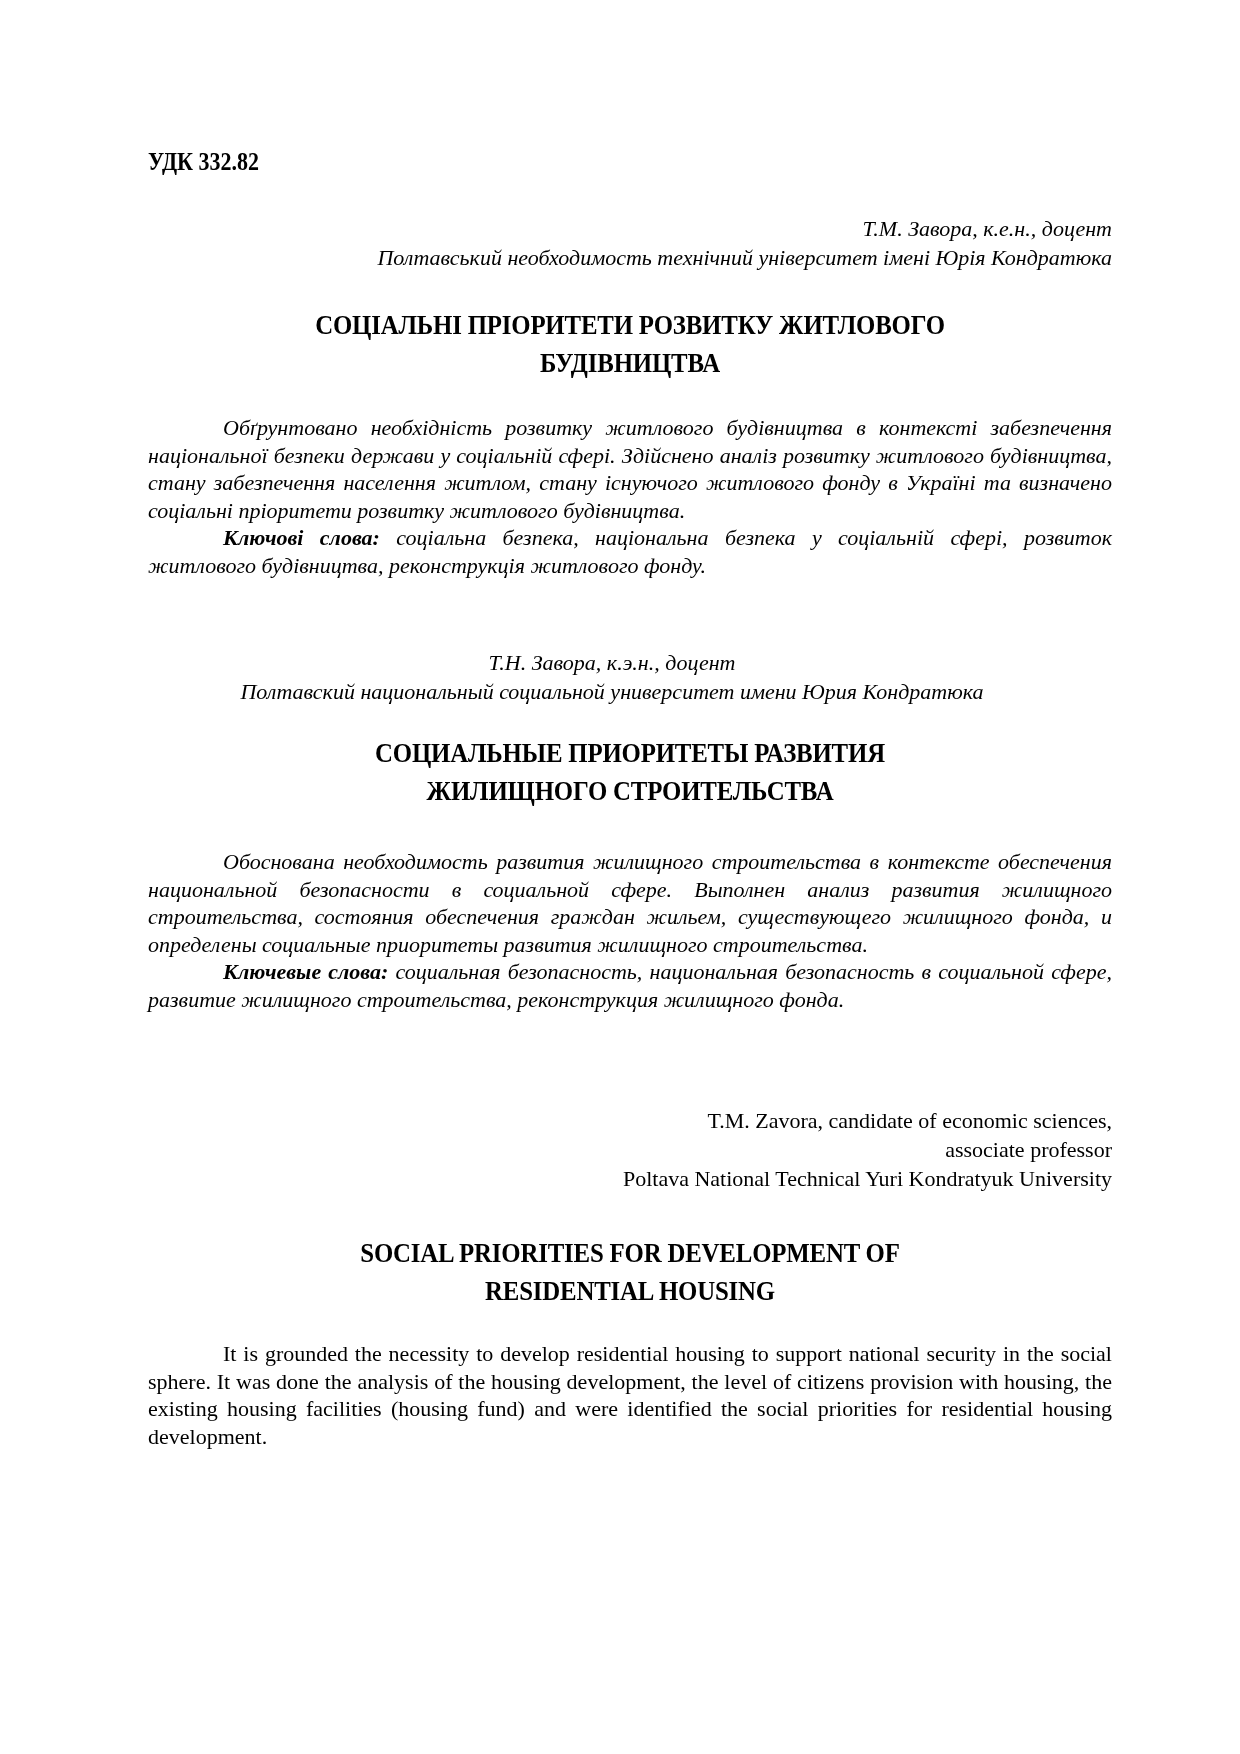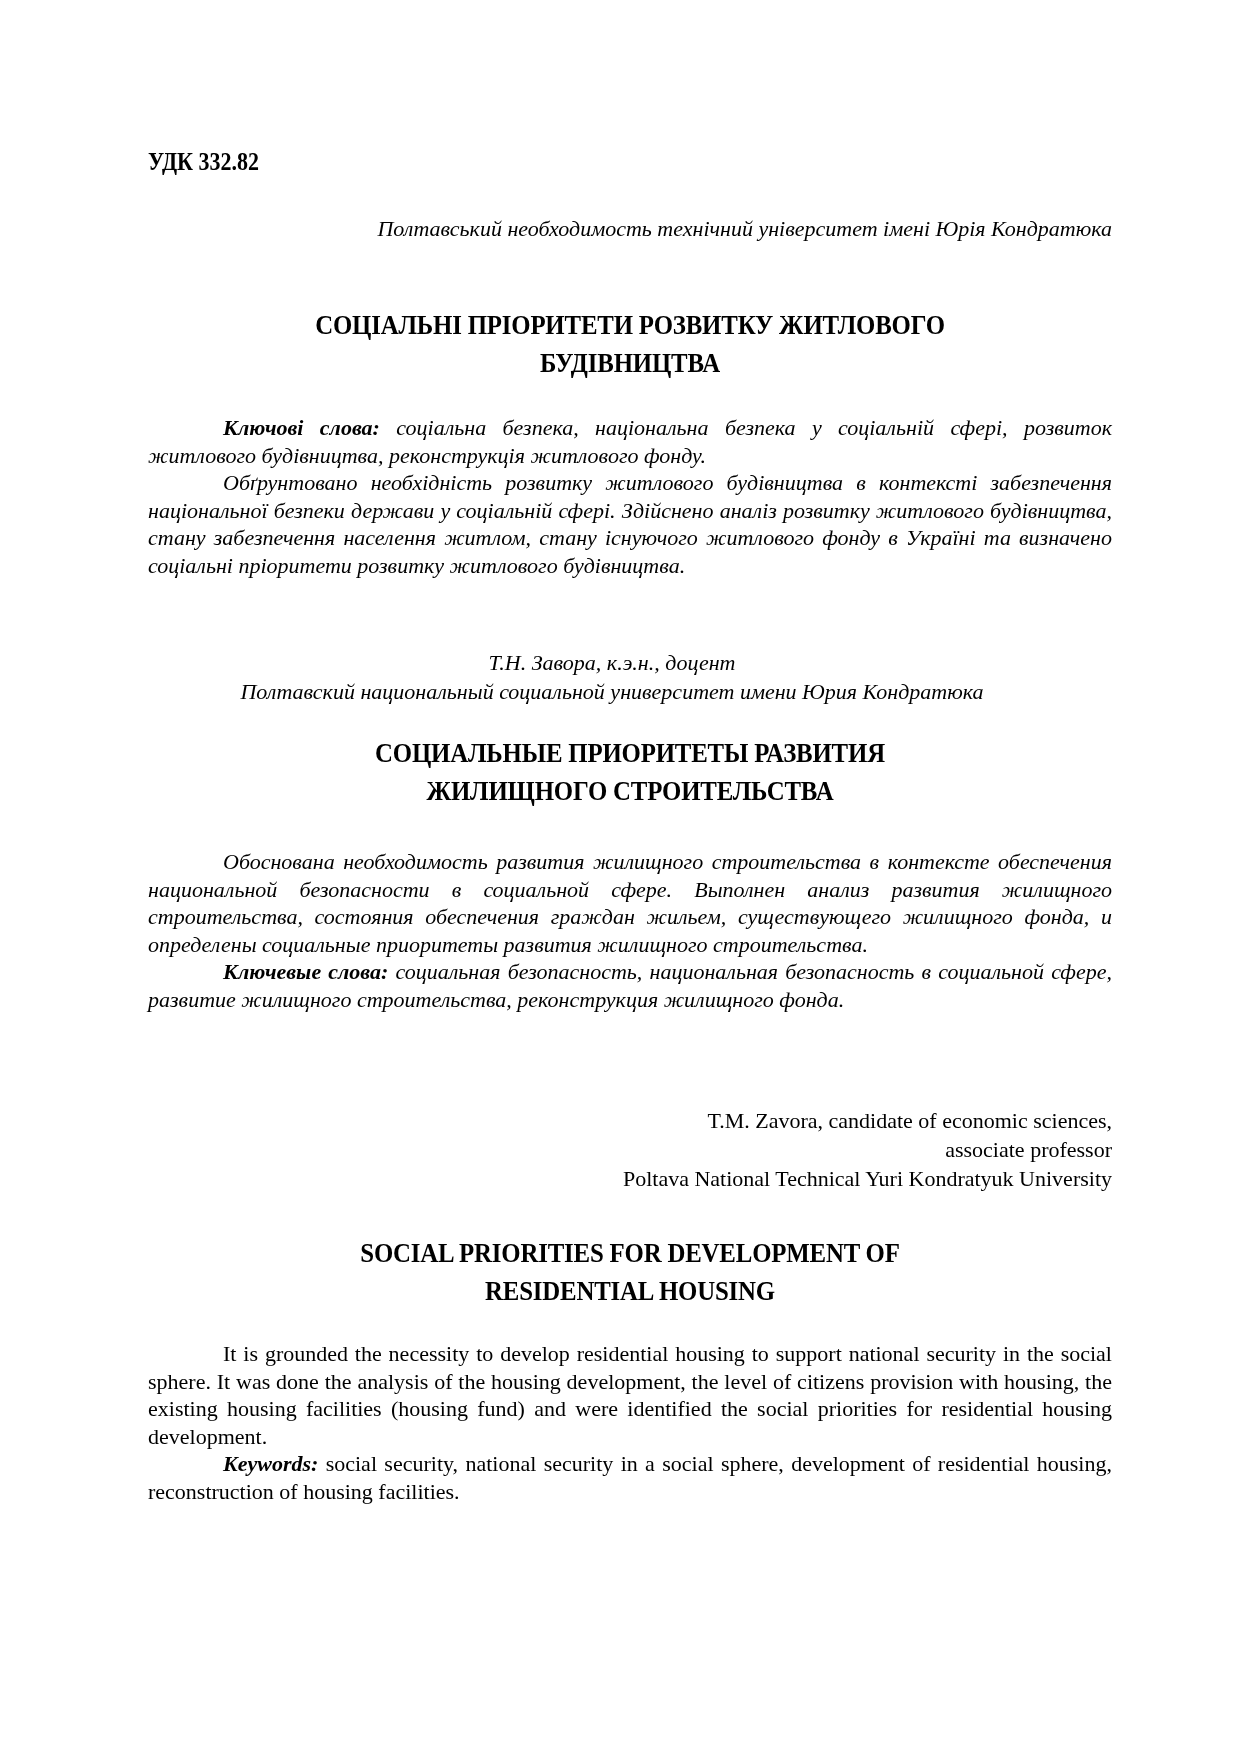"Т.М. Завора, к.е.н., доцент" div { html: none -> <div>Т.М. Завора, к.е.н., доцент</div> }
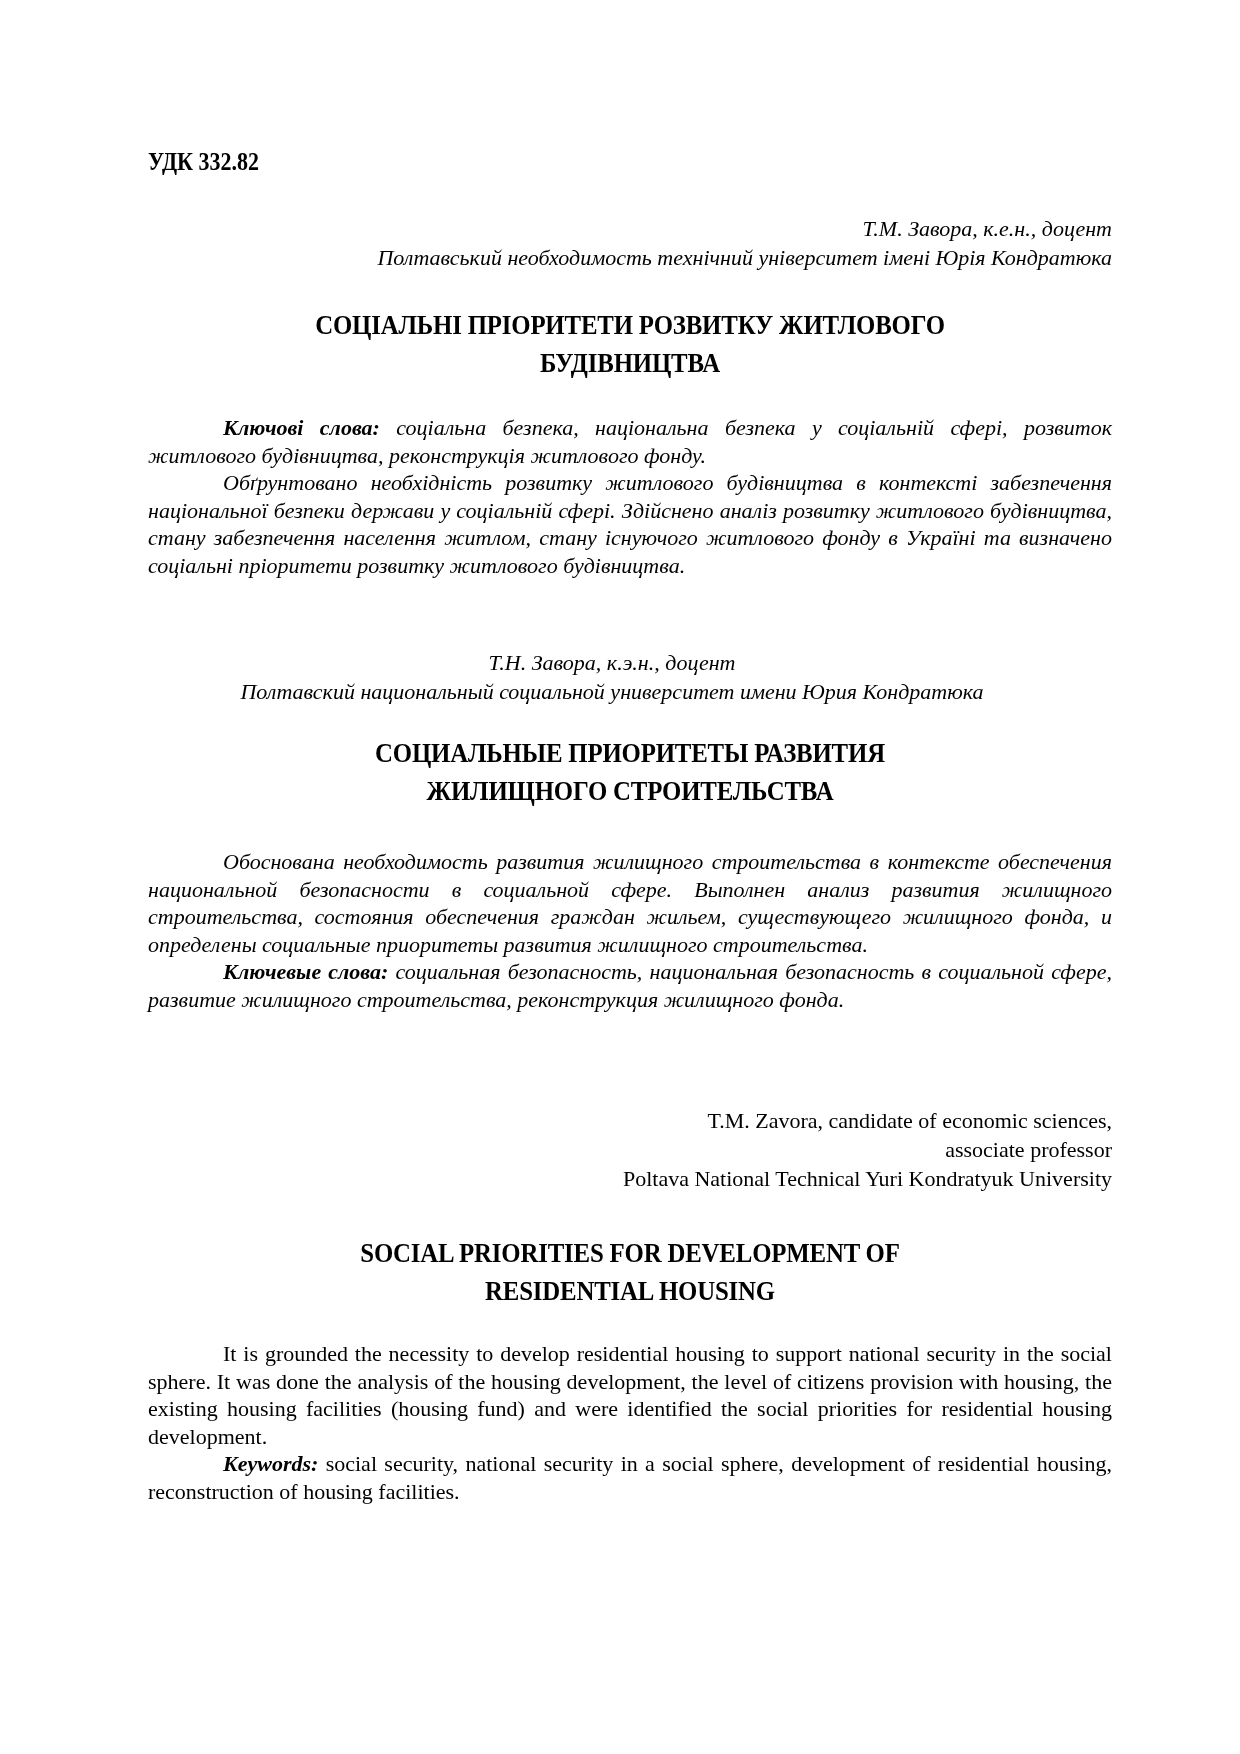"Ключові слова: соціальна безпека," p { order: before "Обґрунтовано необхідність розвитку" -> after "Обґрунтовано необхідність розвитку" }
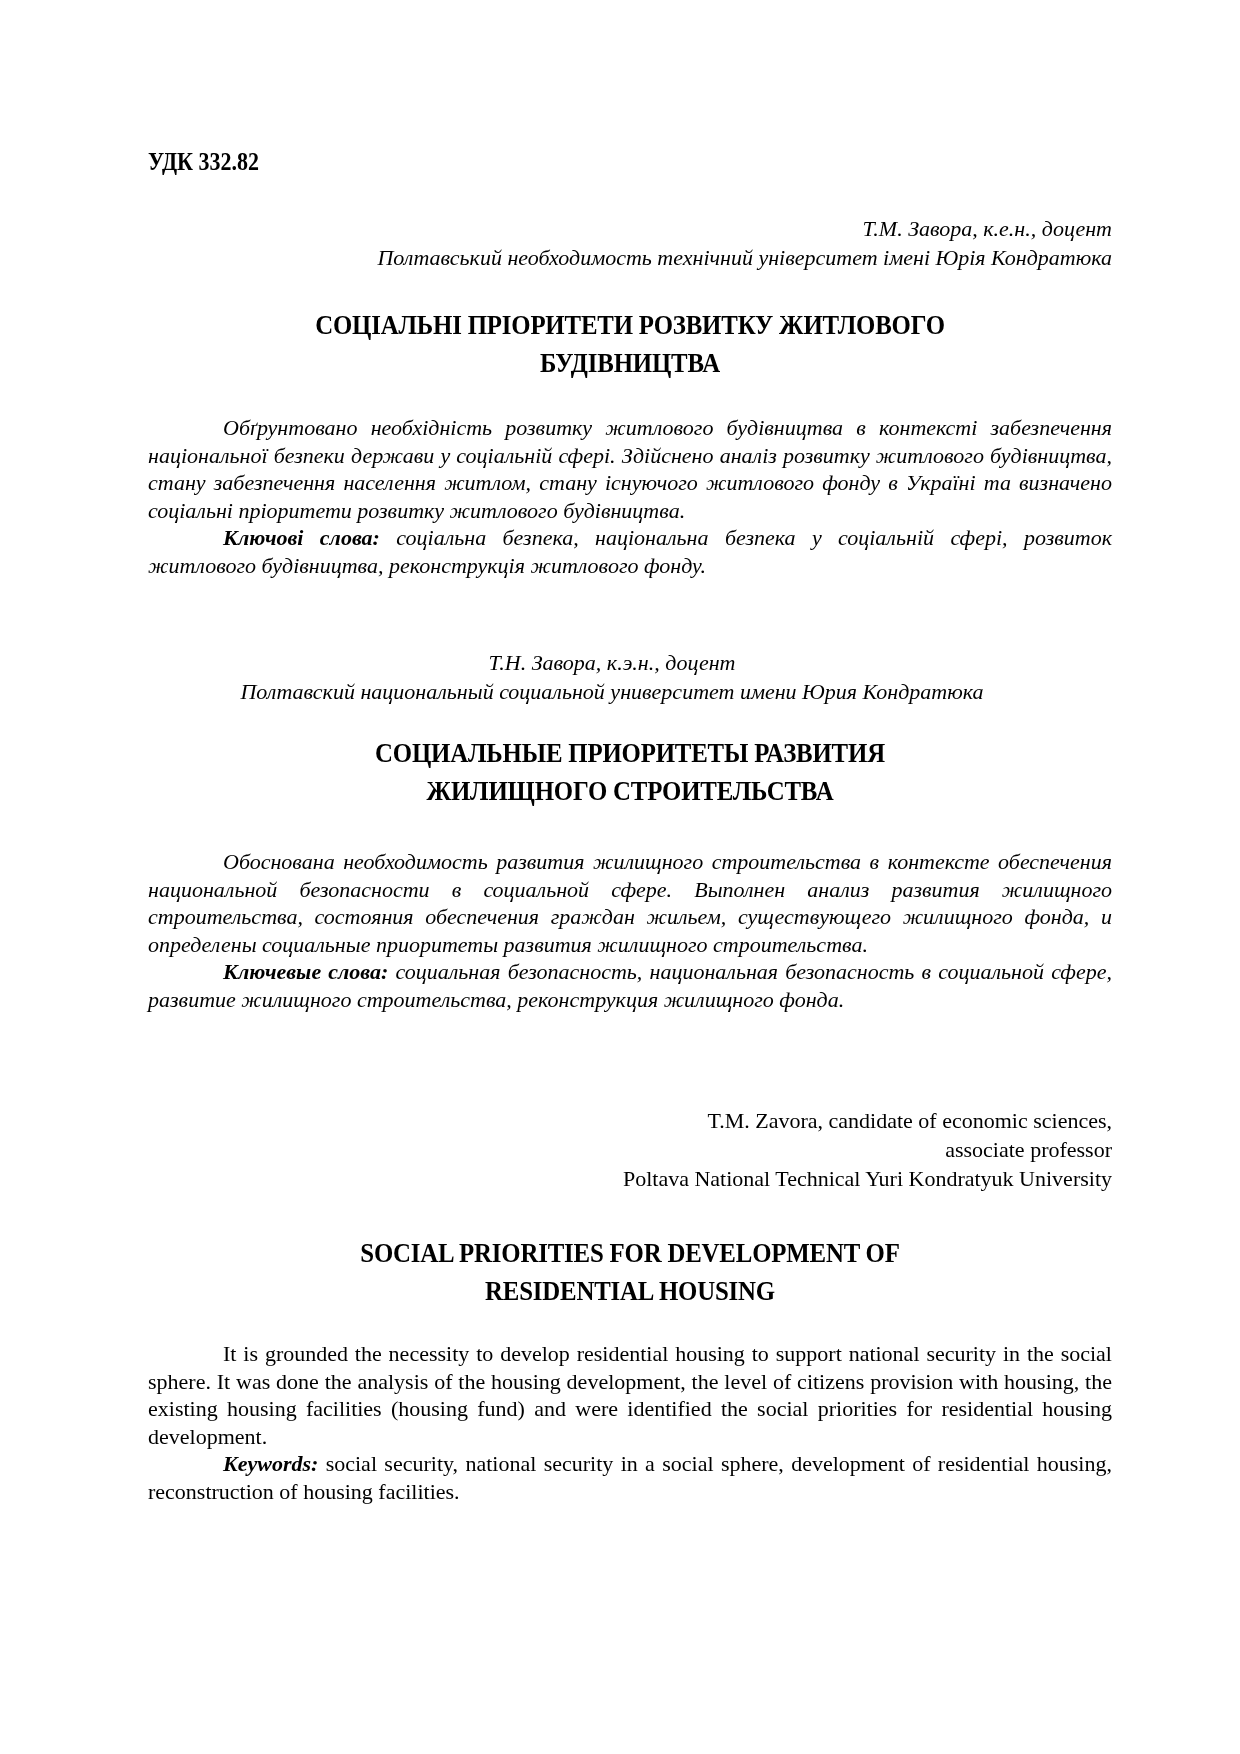"Keywords: social security, national" p { html: <p><span>Keywords:</span><span> social security, national security in a social sphere, development of residential housing, reconstruction of housing facilities.</span></p> -> none }
